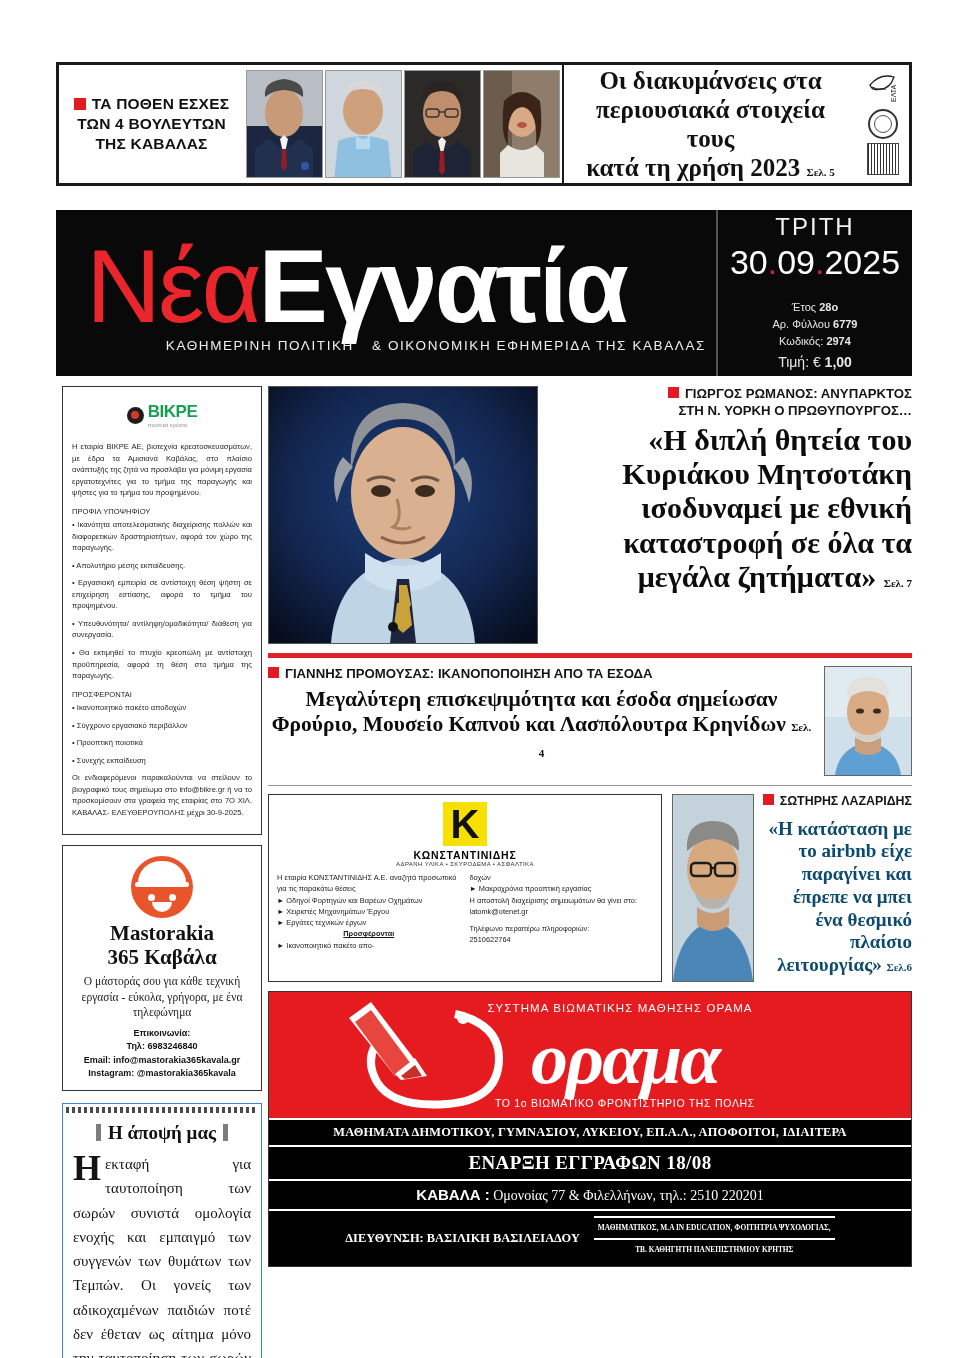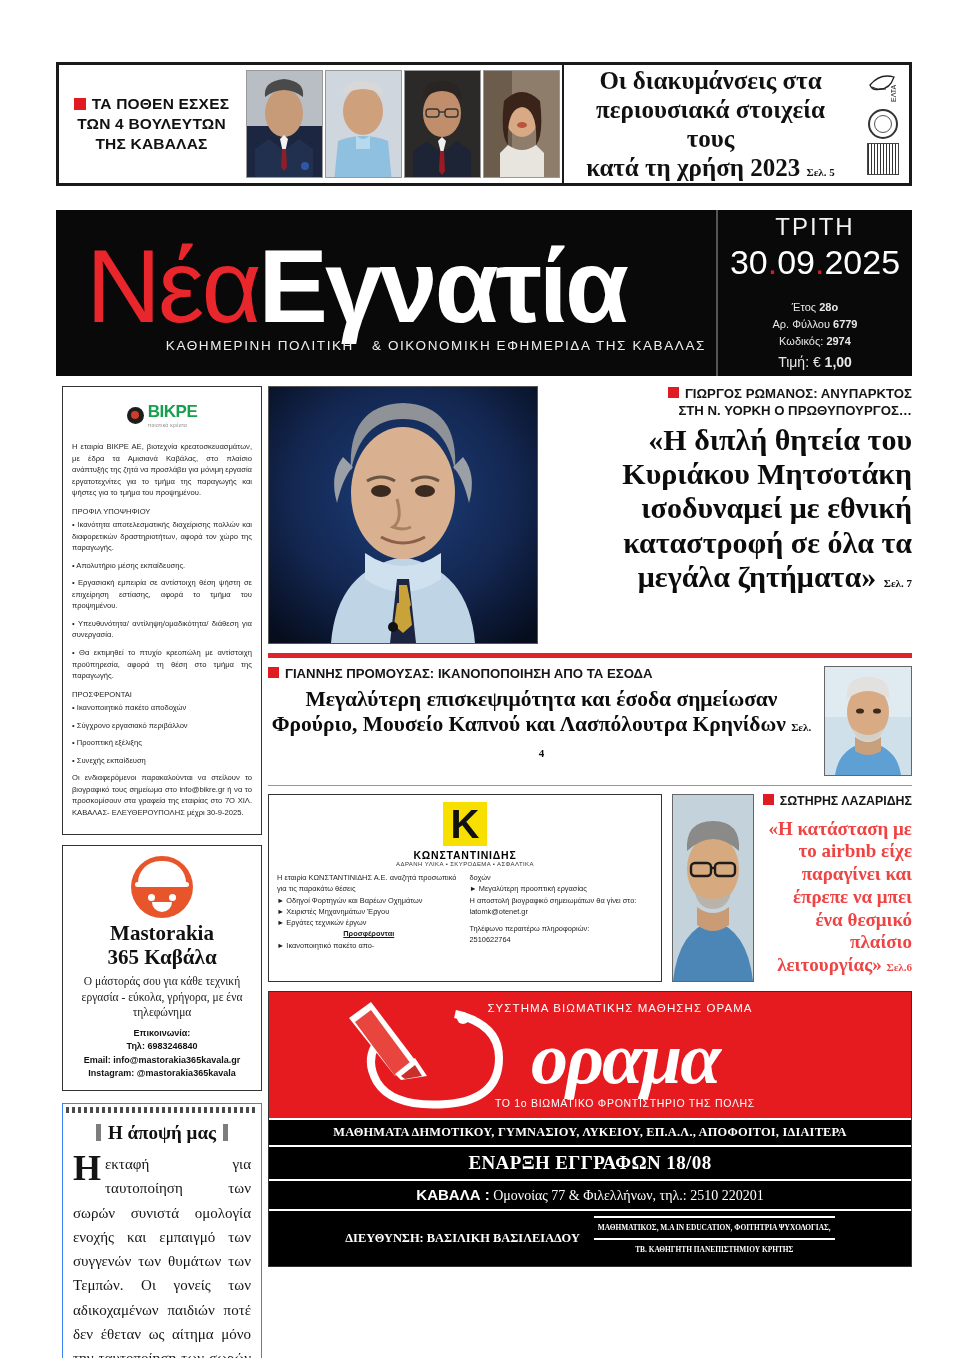"• Προοπτική εξέλιξης" p { text: εξέλιξης -> ποιοτικά }
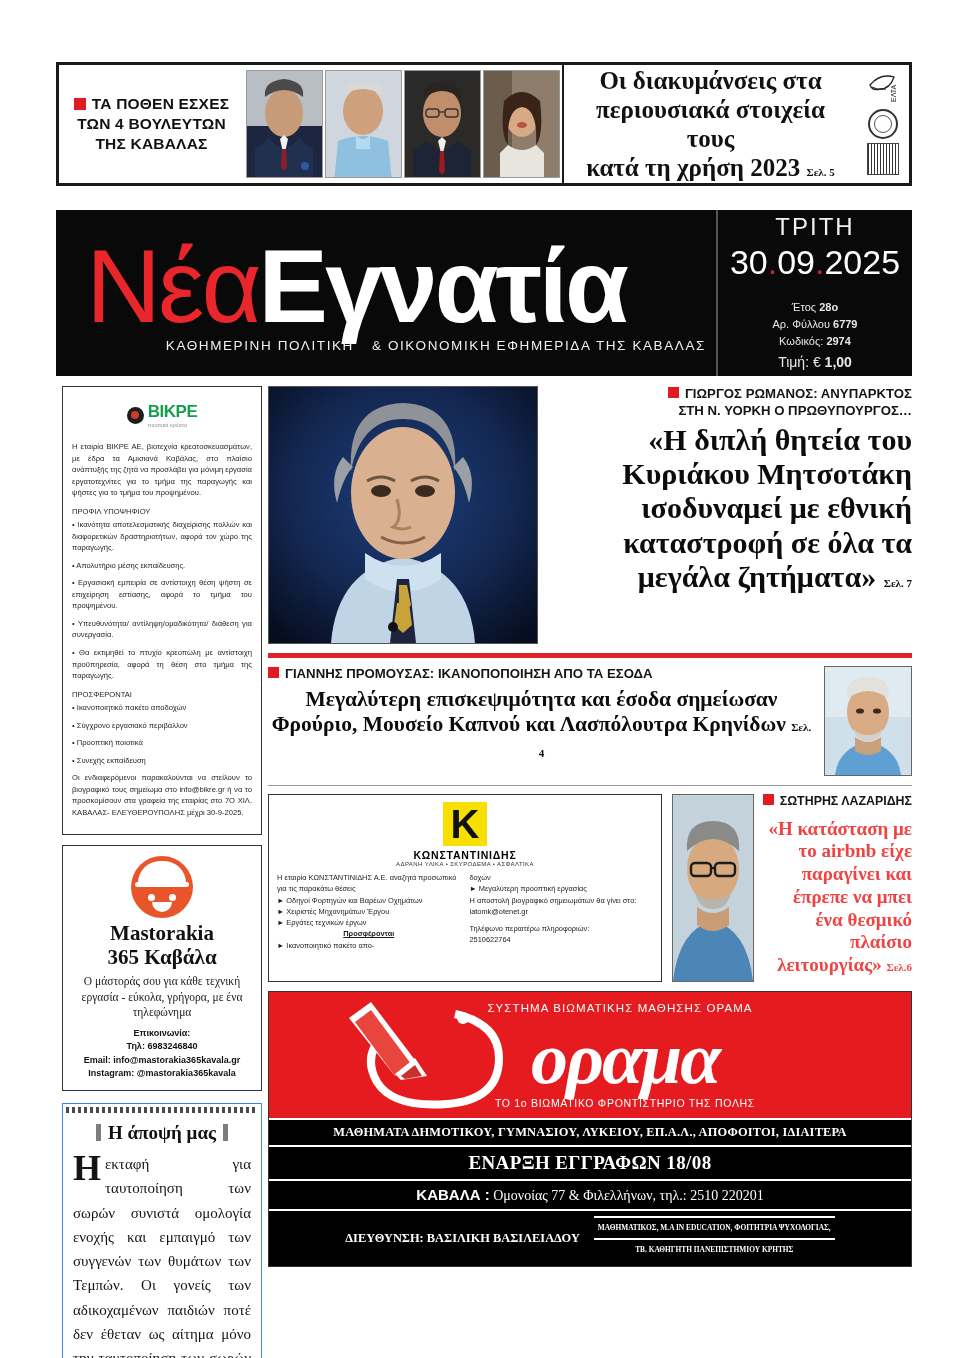"«Η κατάσταση με το airbnb" .third-hl { color: #ef4444 -> #0c4a6e }
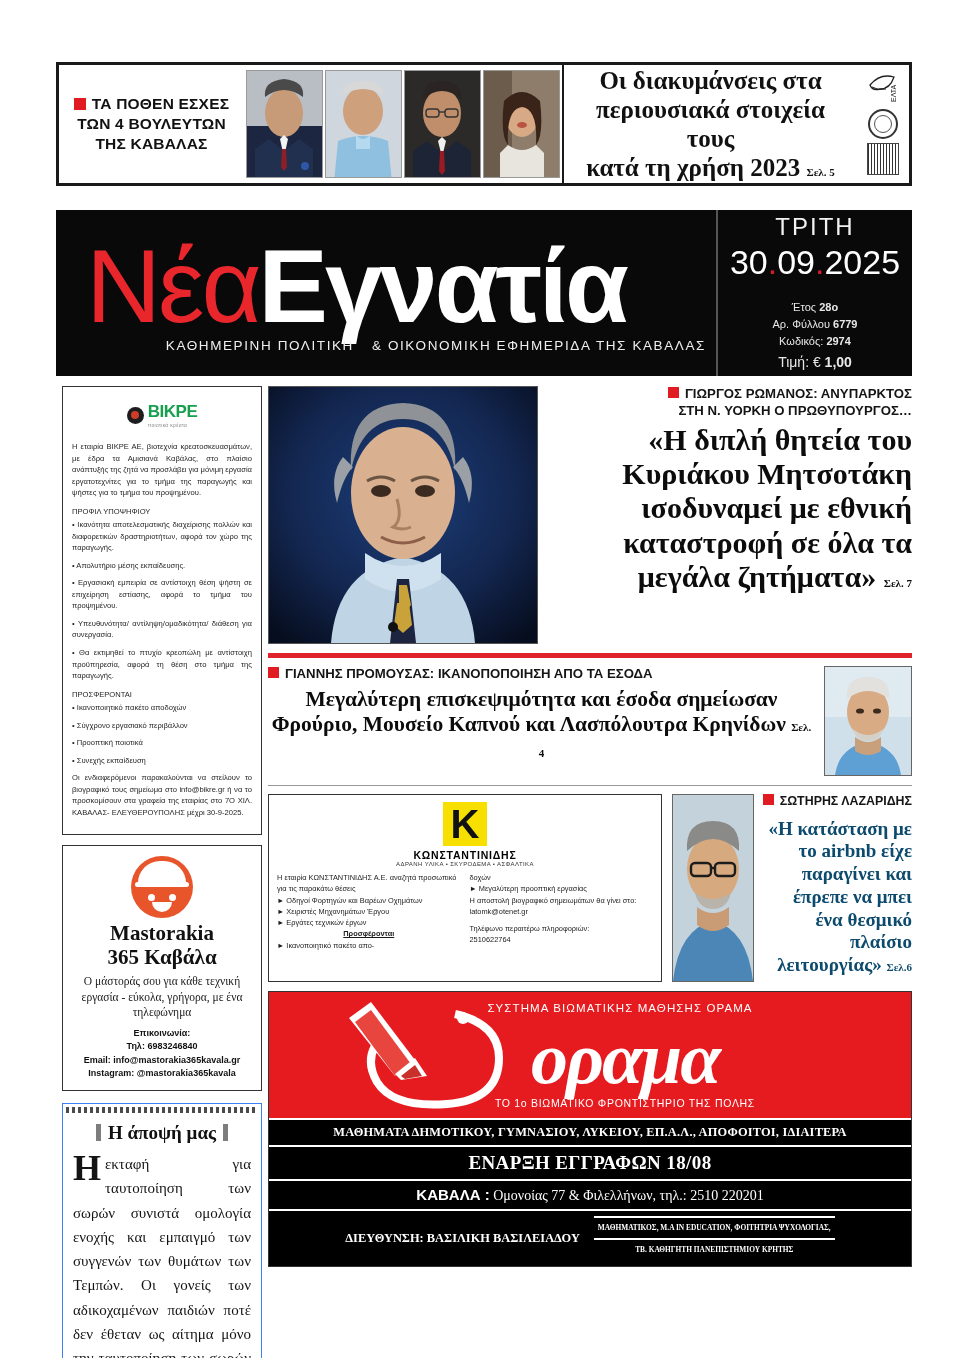"► Μεγαλύτερη προοπτική εργασίας" div { text: Μεγαλύτερη -> Μακροχρόνια }
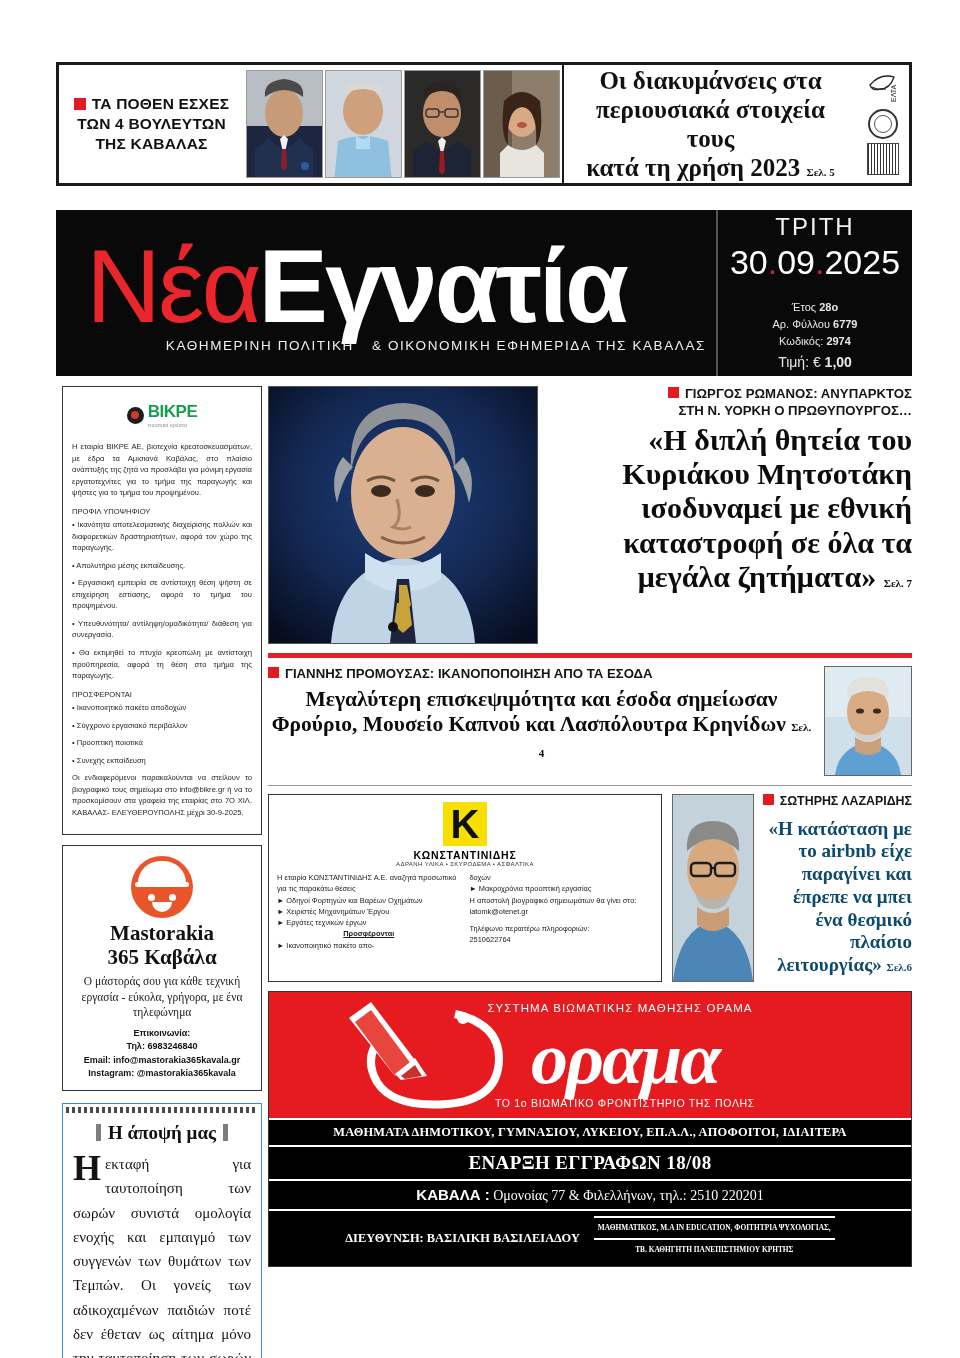"Η αποστολή βιογραφικό σημειωμάτων θα" div { text: βιογραφικό -> διαχείρισης }
